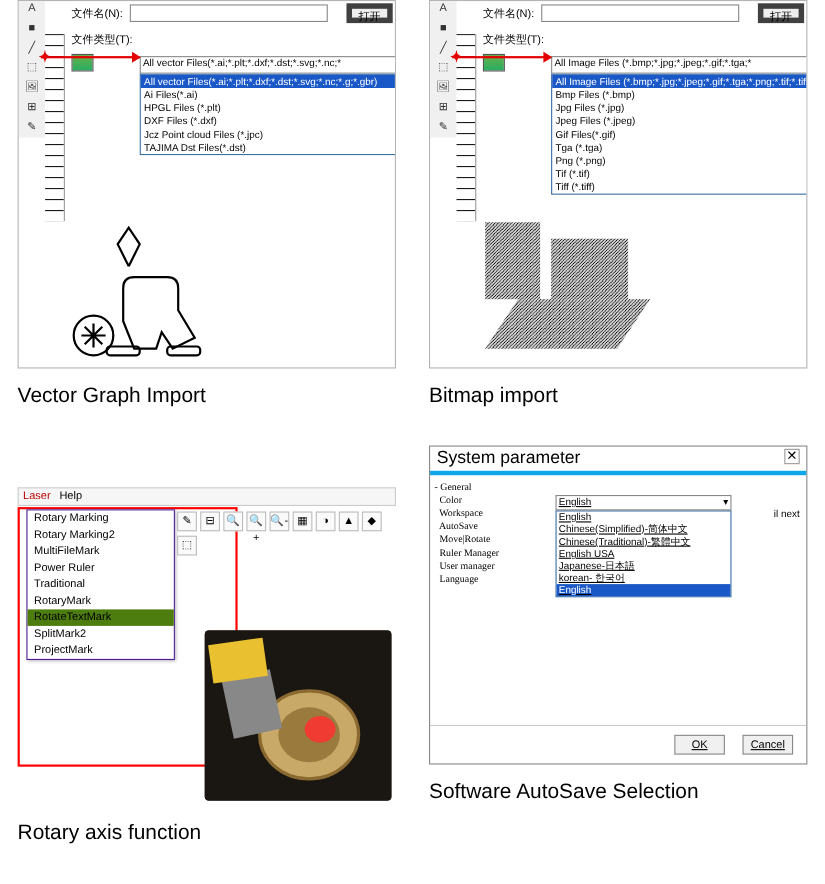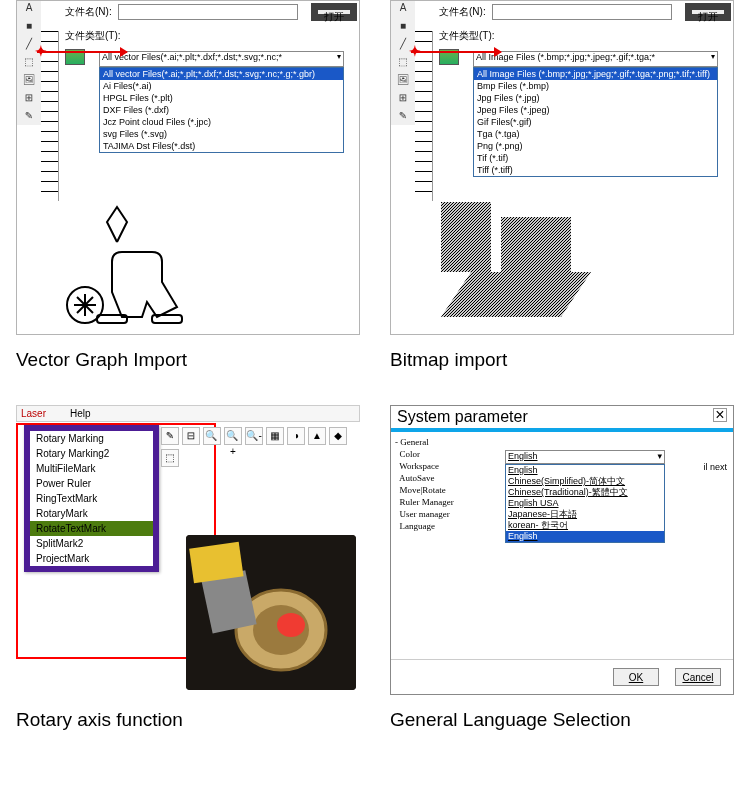"打开" .filerow .btn-open { border: 7px solid #404040 -> 5px solid #404040 }
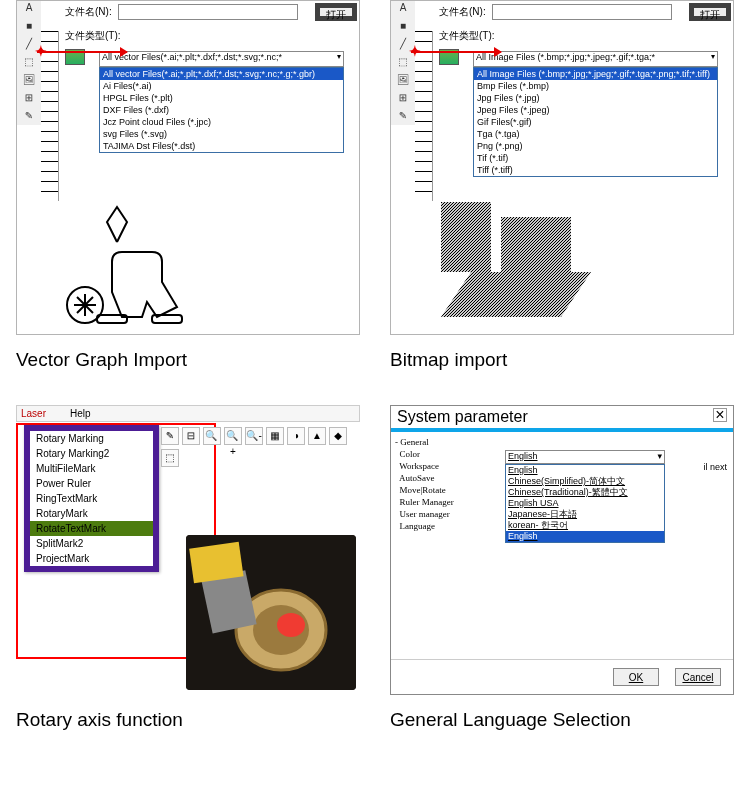"All vector" .dropdown-wrap { margin-left: 42px -> 70px }
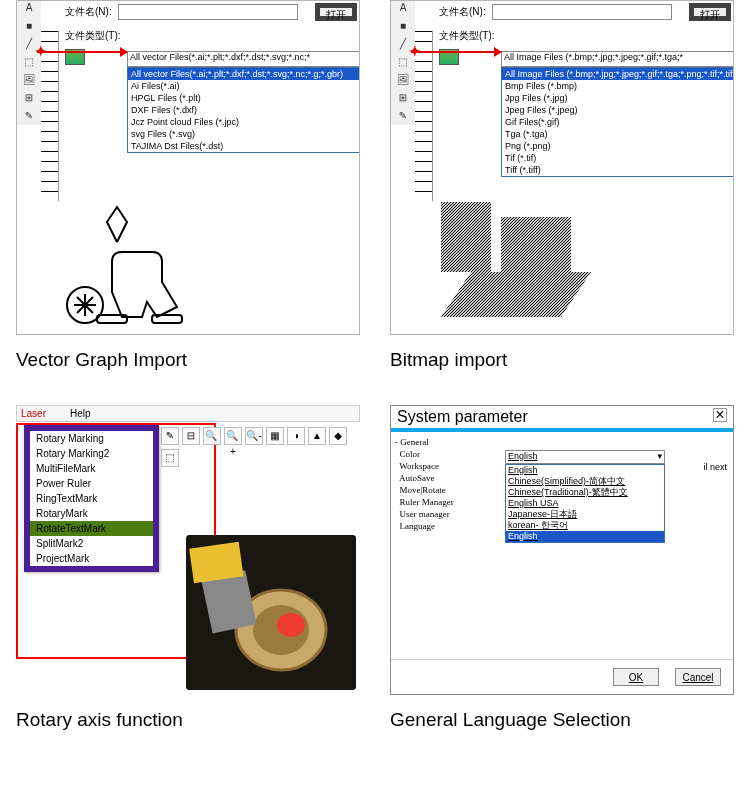"svg Files (*.svg)" div.dd-item { html: <div>svg Files (*.svg)</div> -> none }
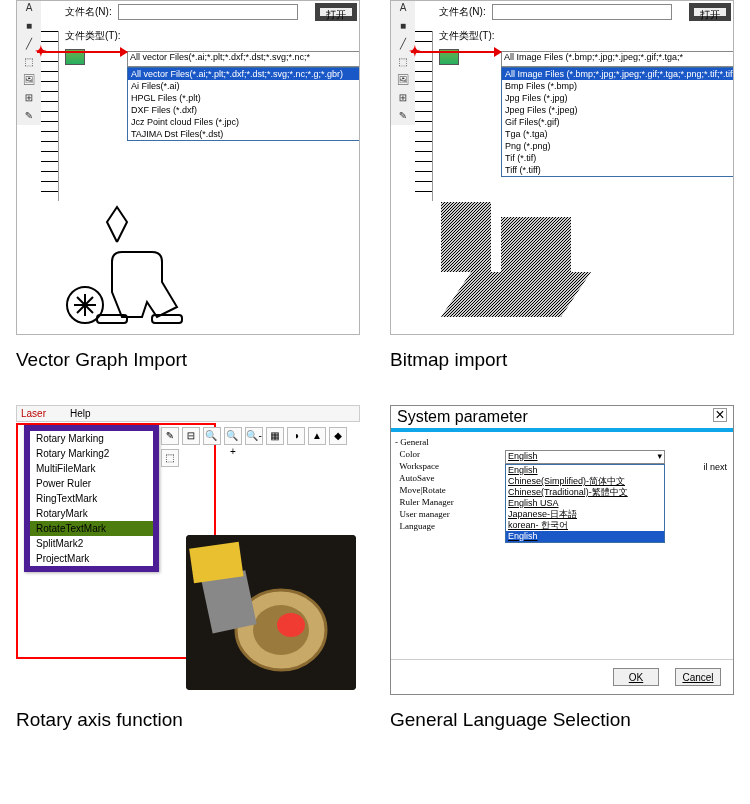"Laser" .menubar { gap: 24px -> 8px; margin-top: none -> 38px }
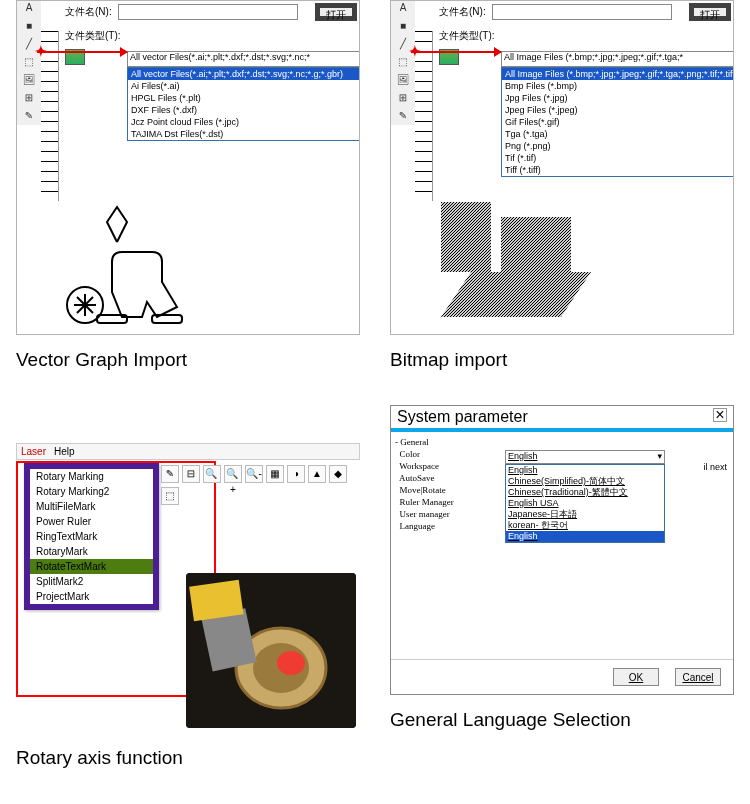"Rotary Marking" .menu-list { border: 6px solid #4c1d95 -> 1px solid #4c1d95 }
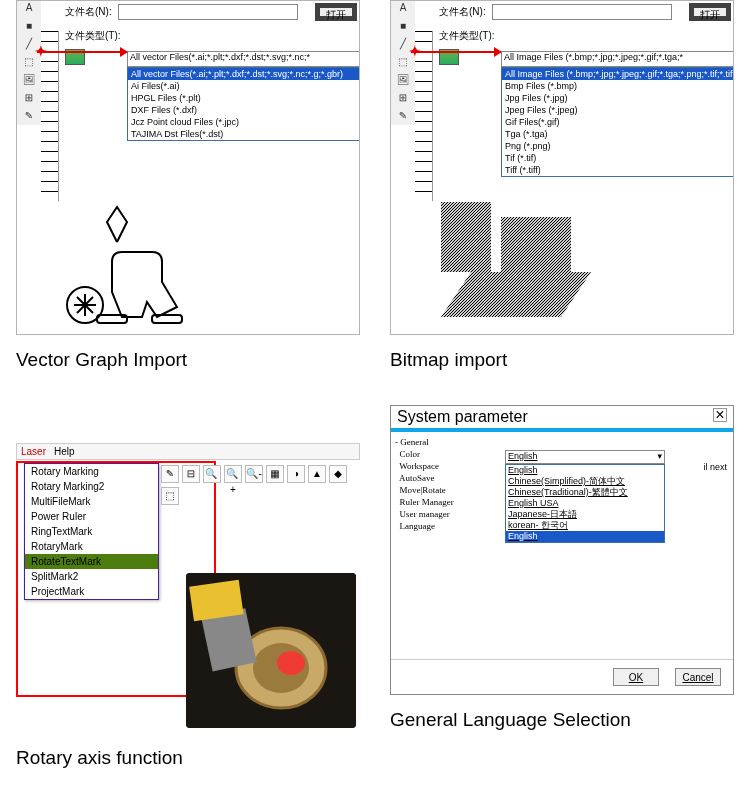"RingTextMark" div { text: RingTextMark -> Traditional }
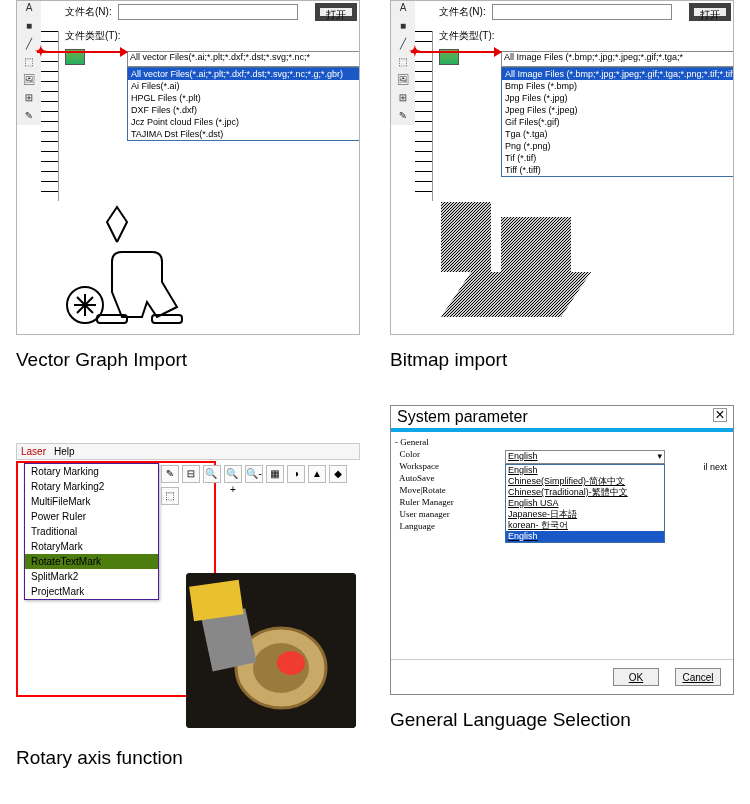"General Language Selection" div.caption { text: General Language -> Software AutoSave }
